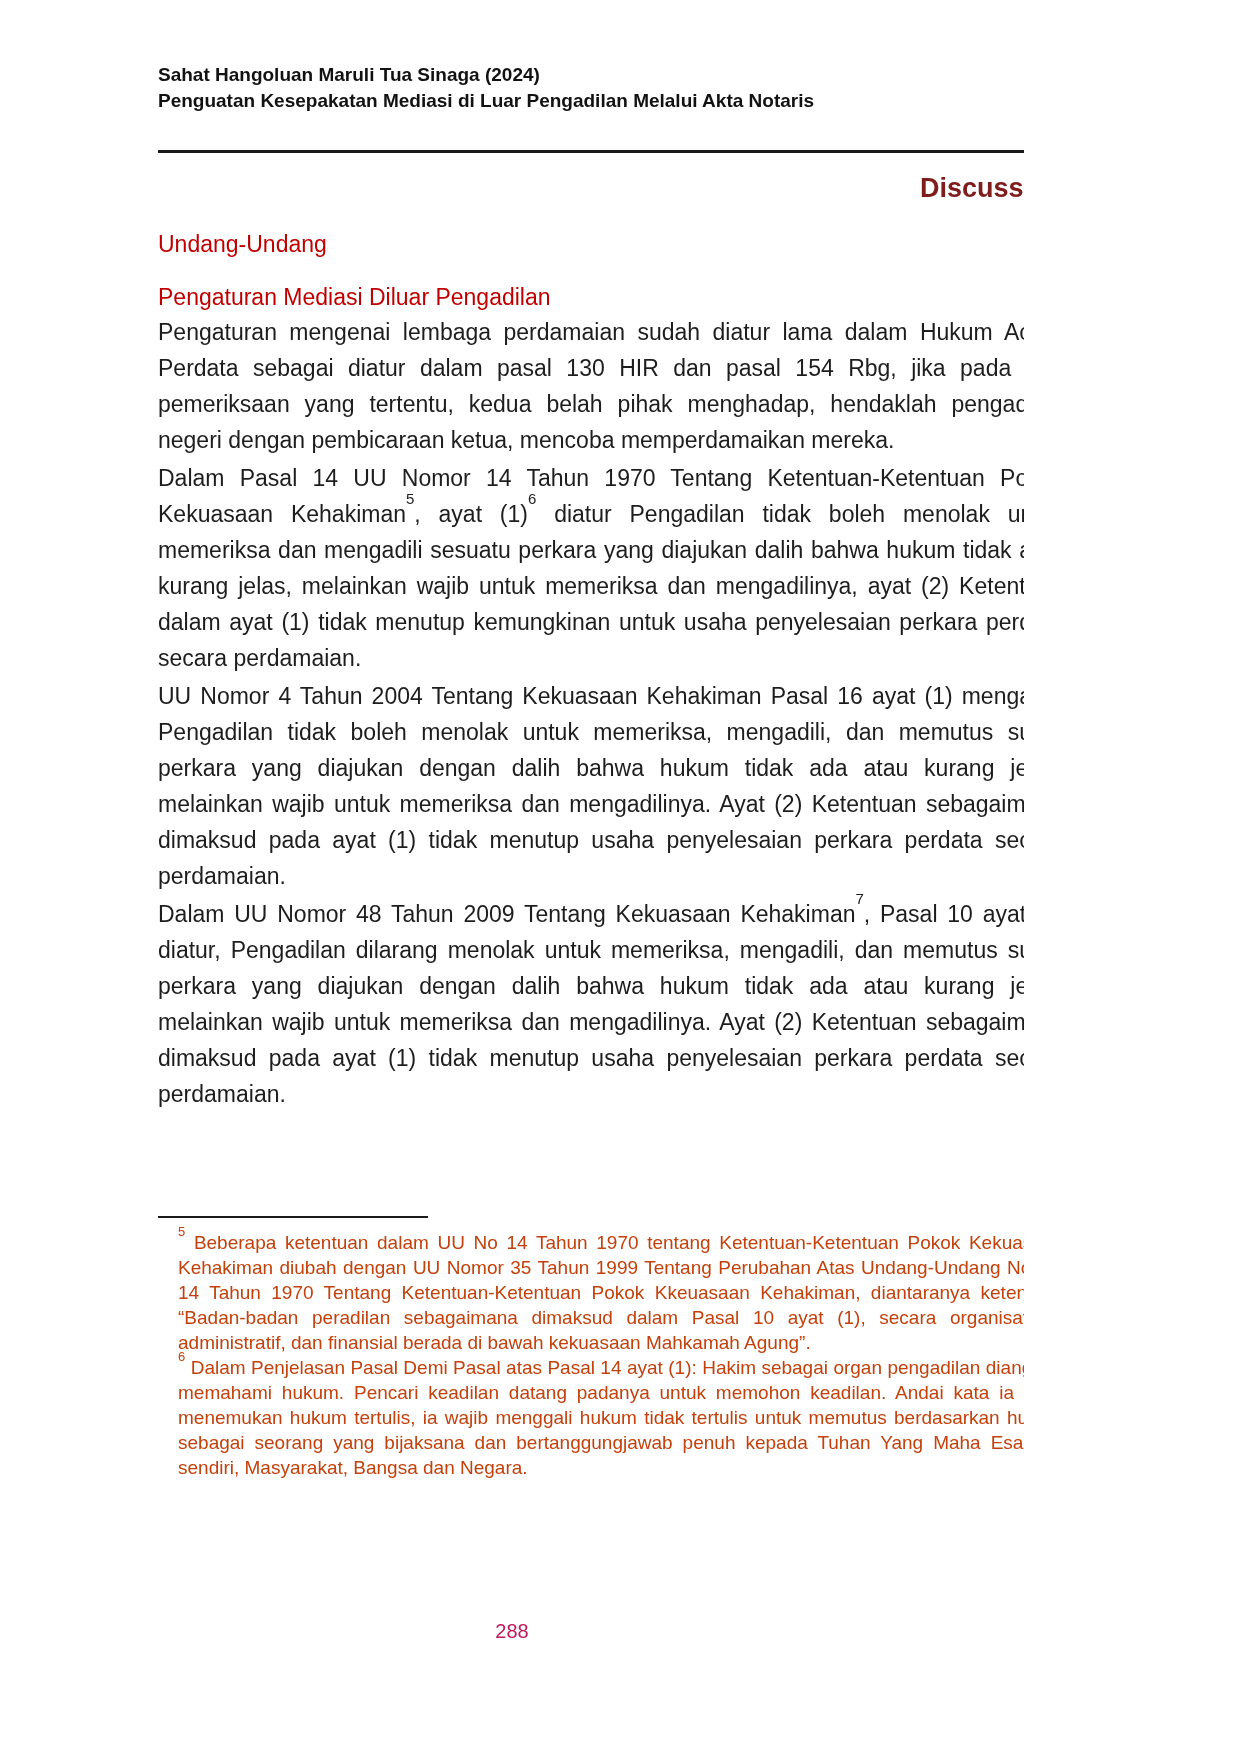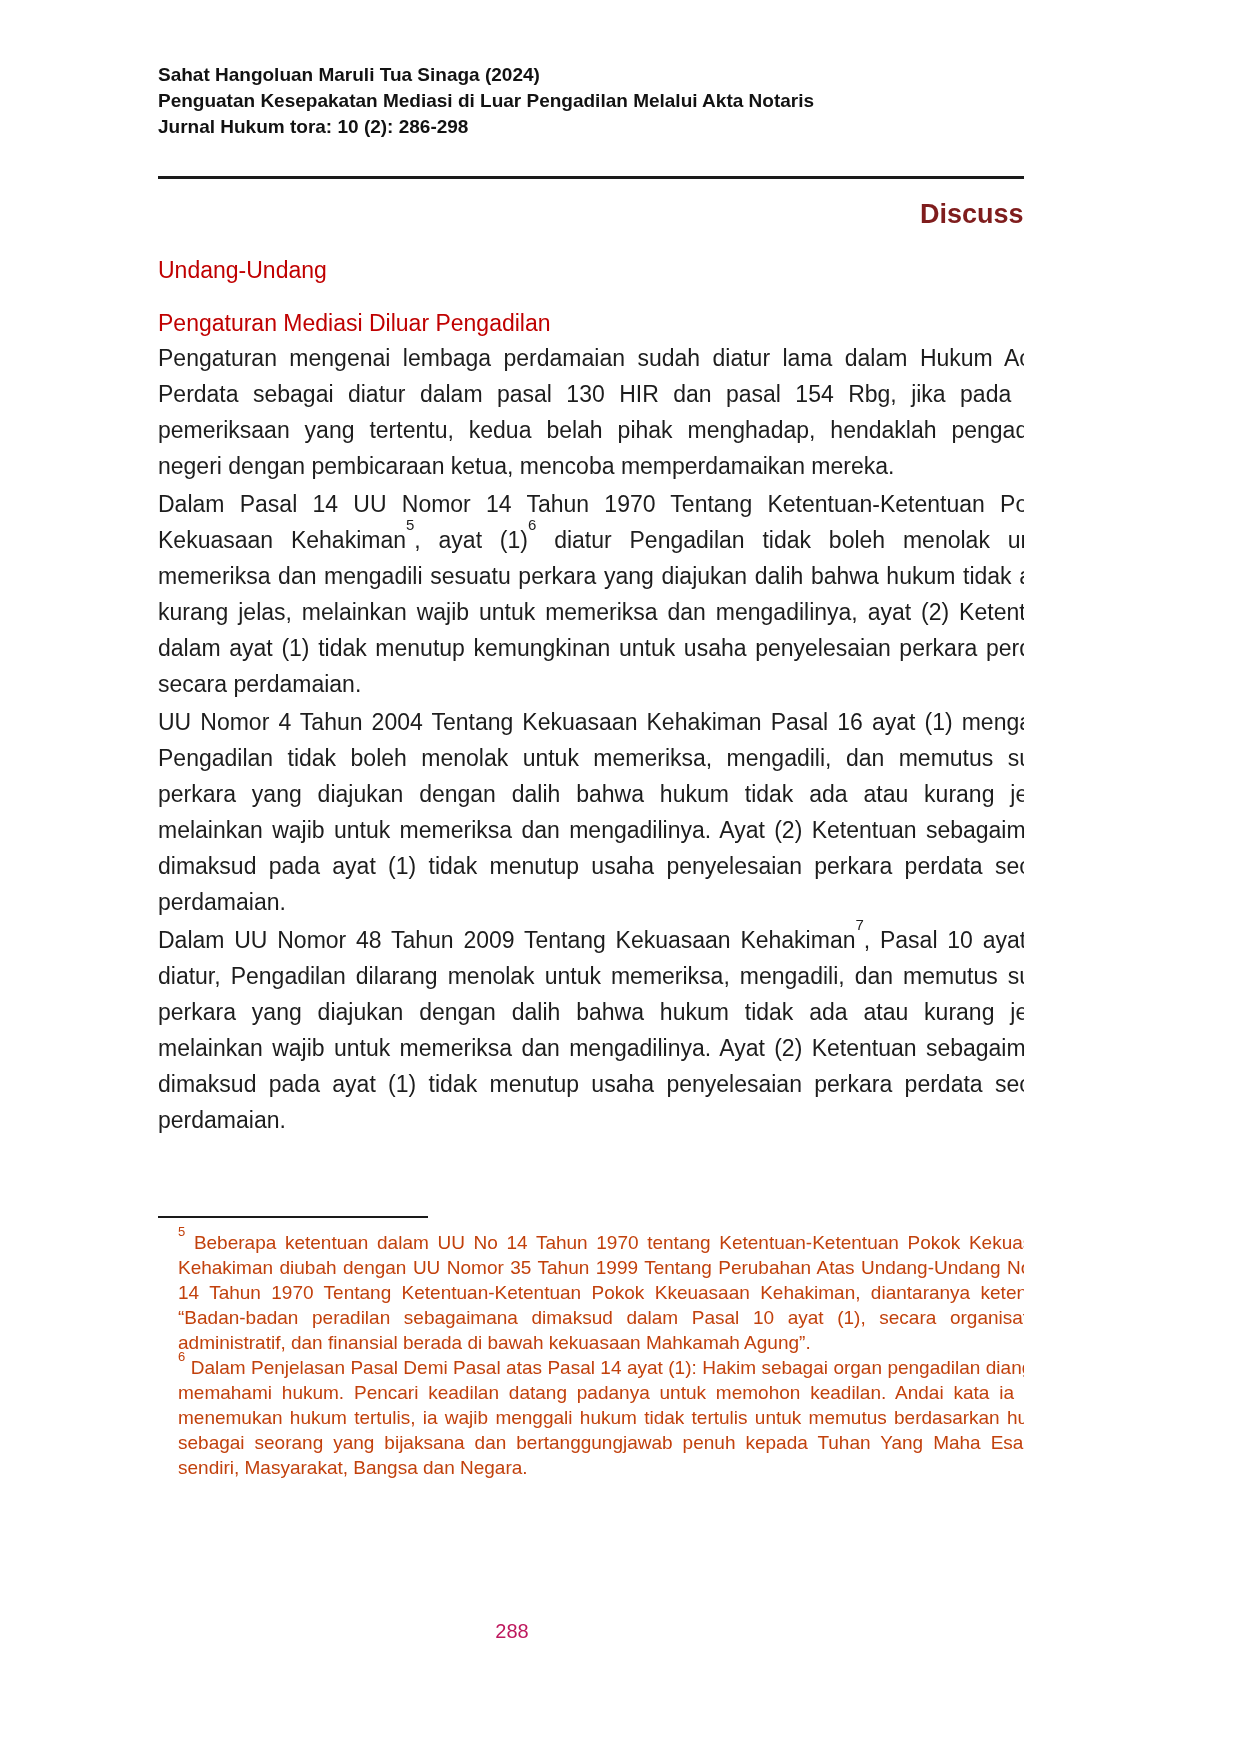"Jurnal Hukum tora: 10 (2):" div.hdr-line { html: <div>Jurnal Hukum tora: 10 (2): 286-298</div> -> none }
